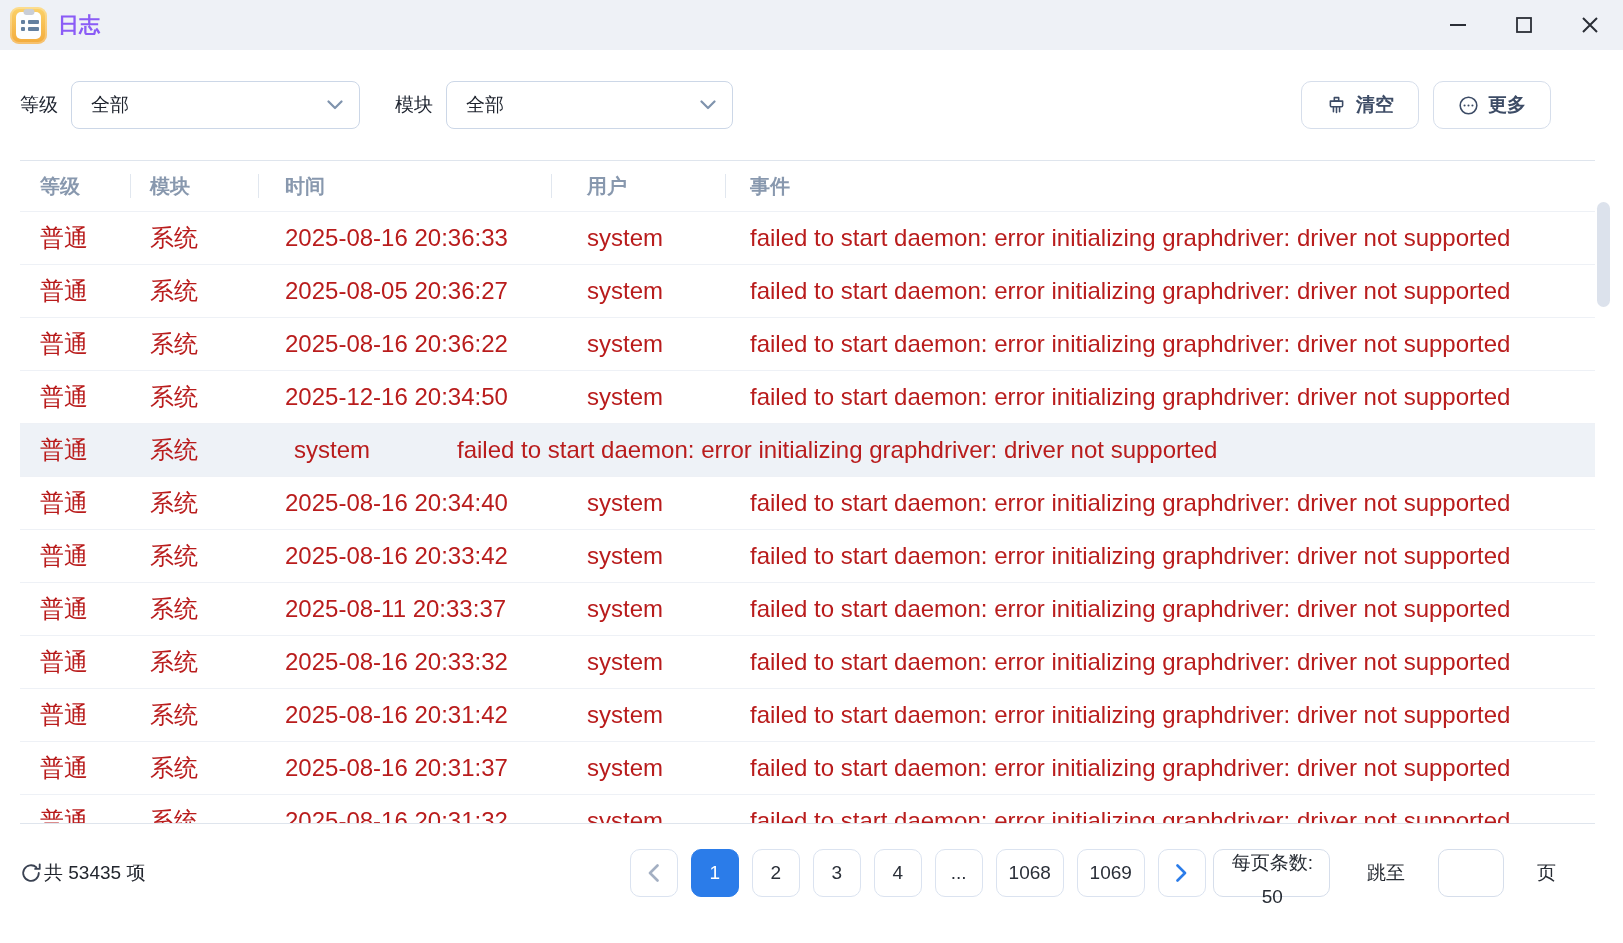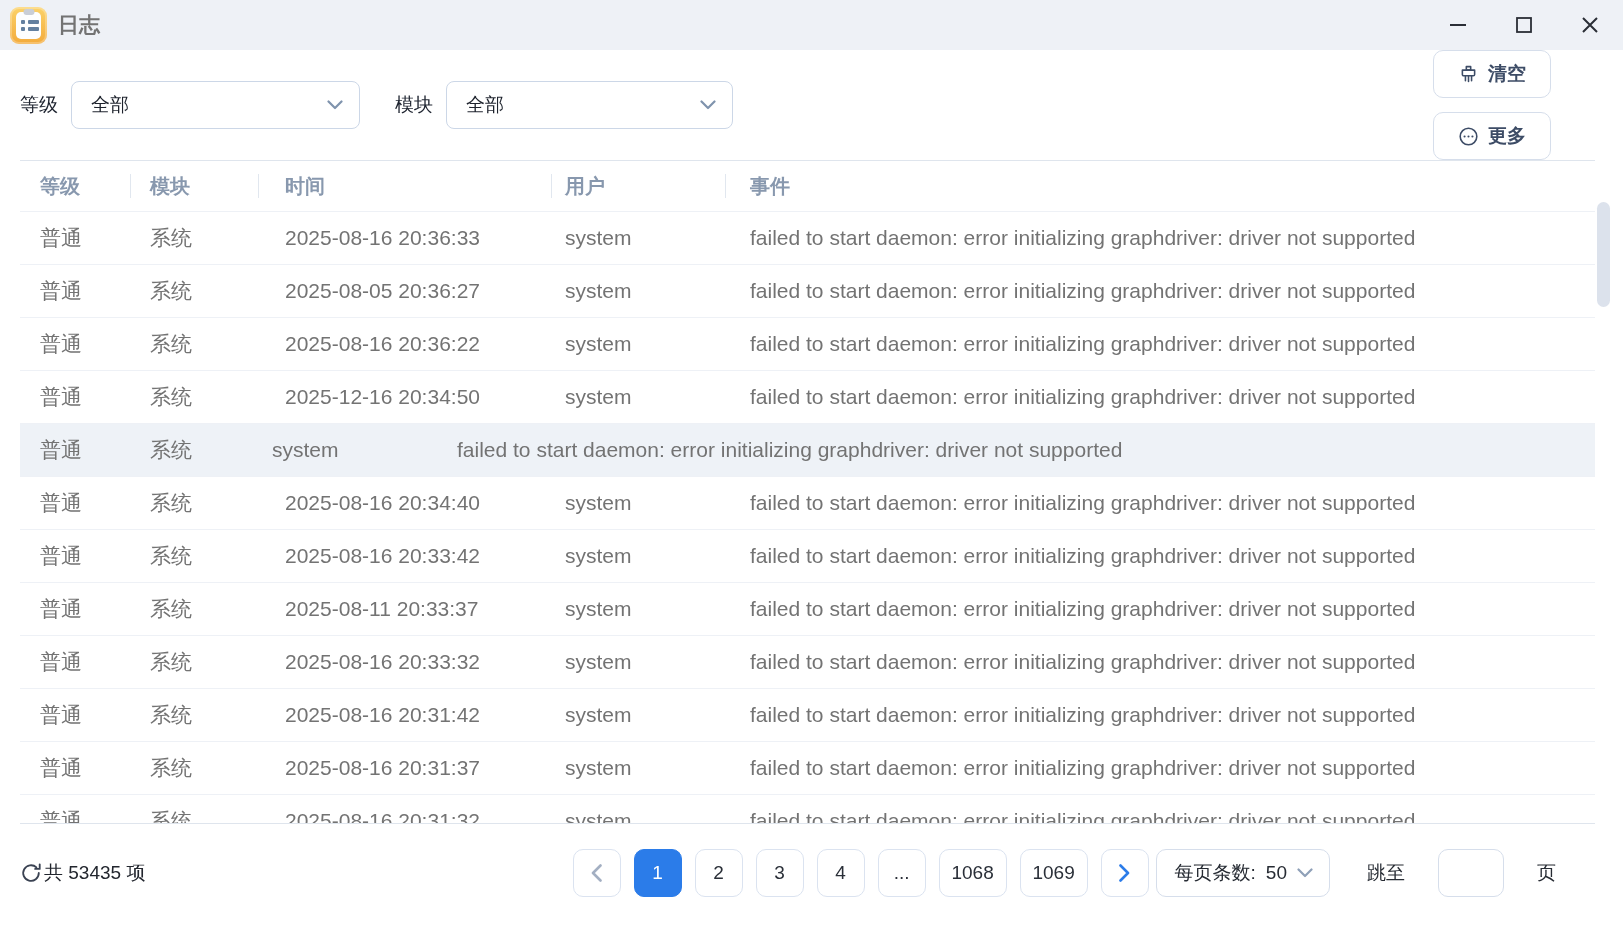"日志" .win-title { color: #737373 -> #8b5cf6 }
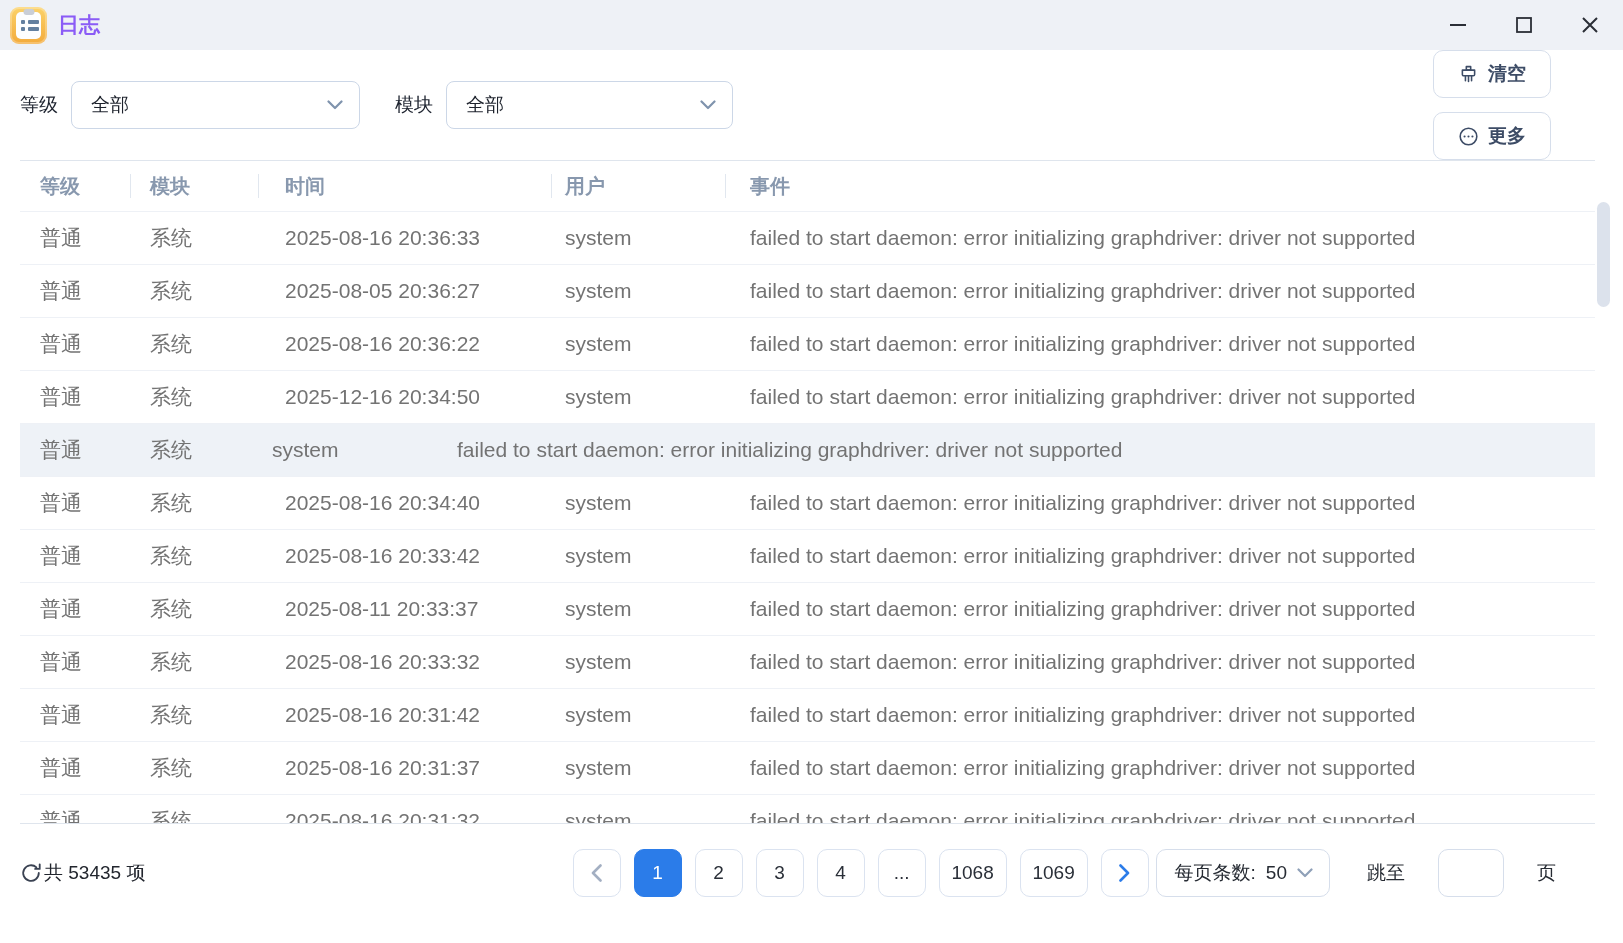"清空" .toolbar { flex-direction: column -> none }
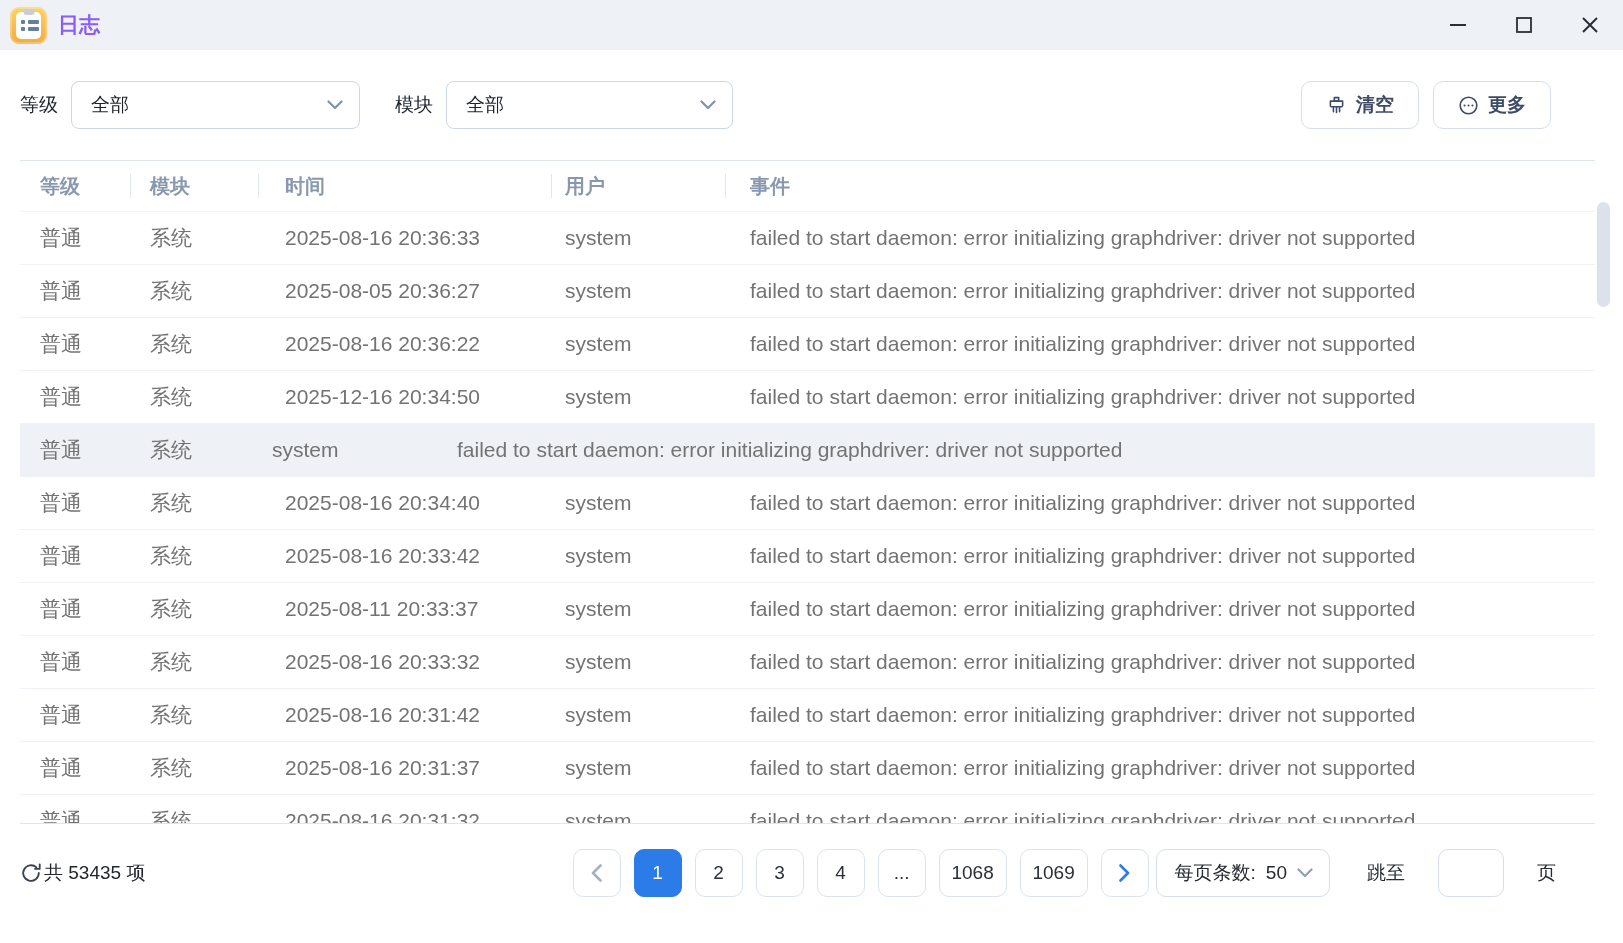"用户" .c3 { padding-left: 14px -> 36px }
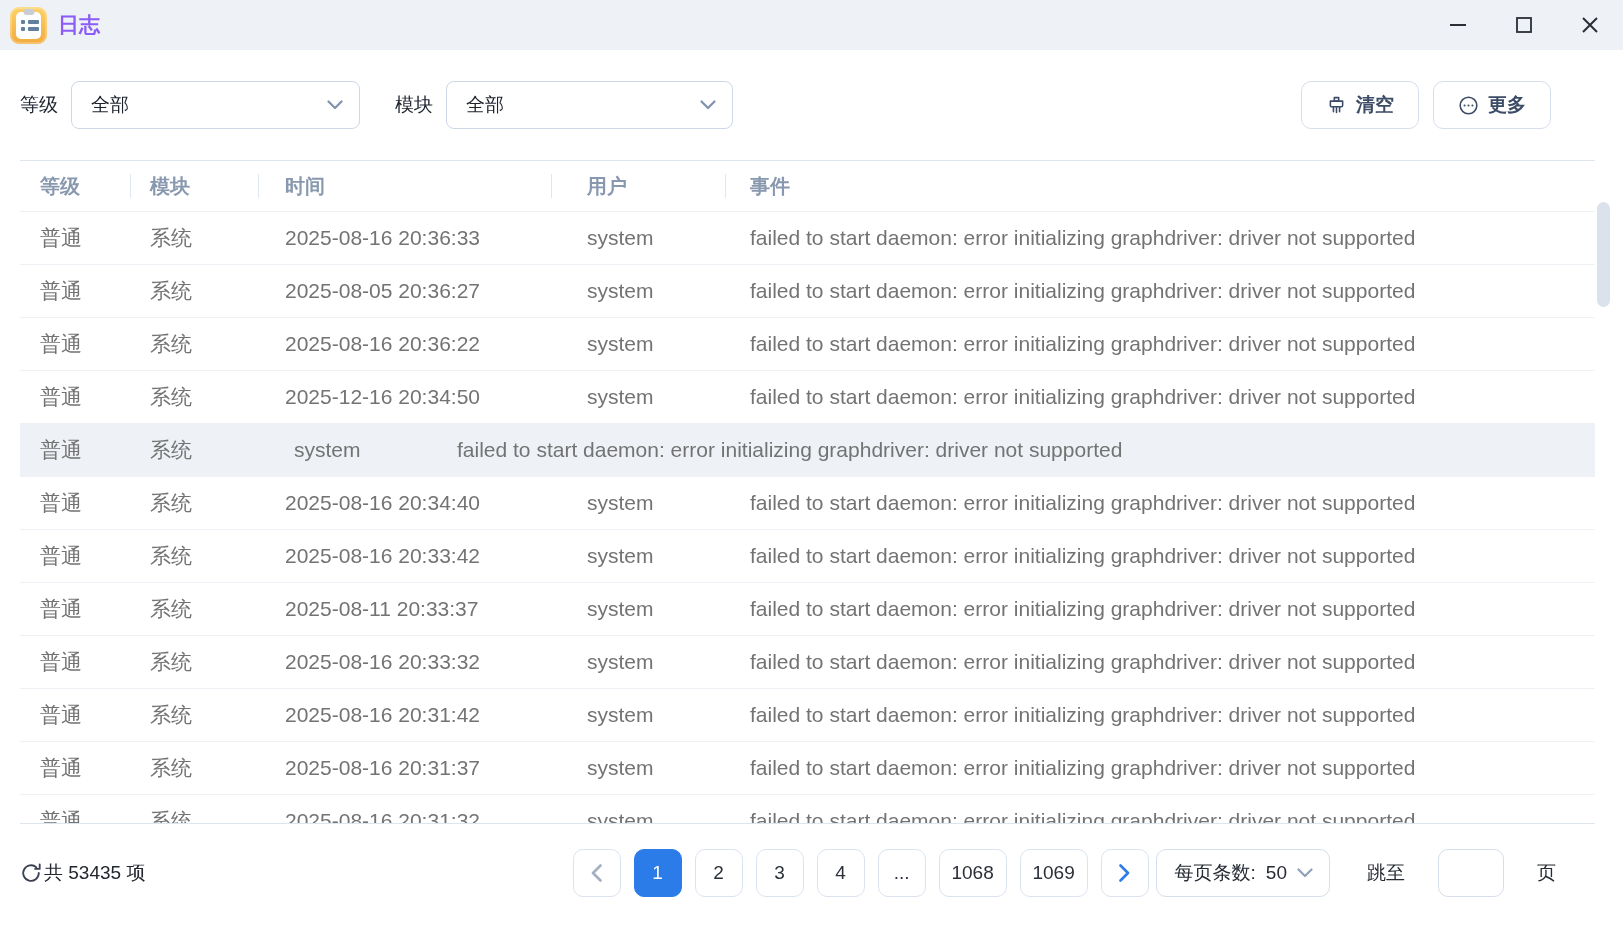"普通" .td { color: #737373 -> #b91c1c; font-size: 21px -> 24px }
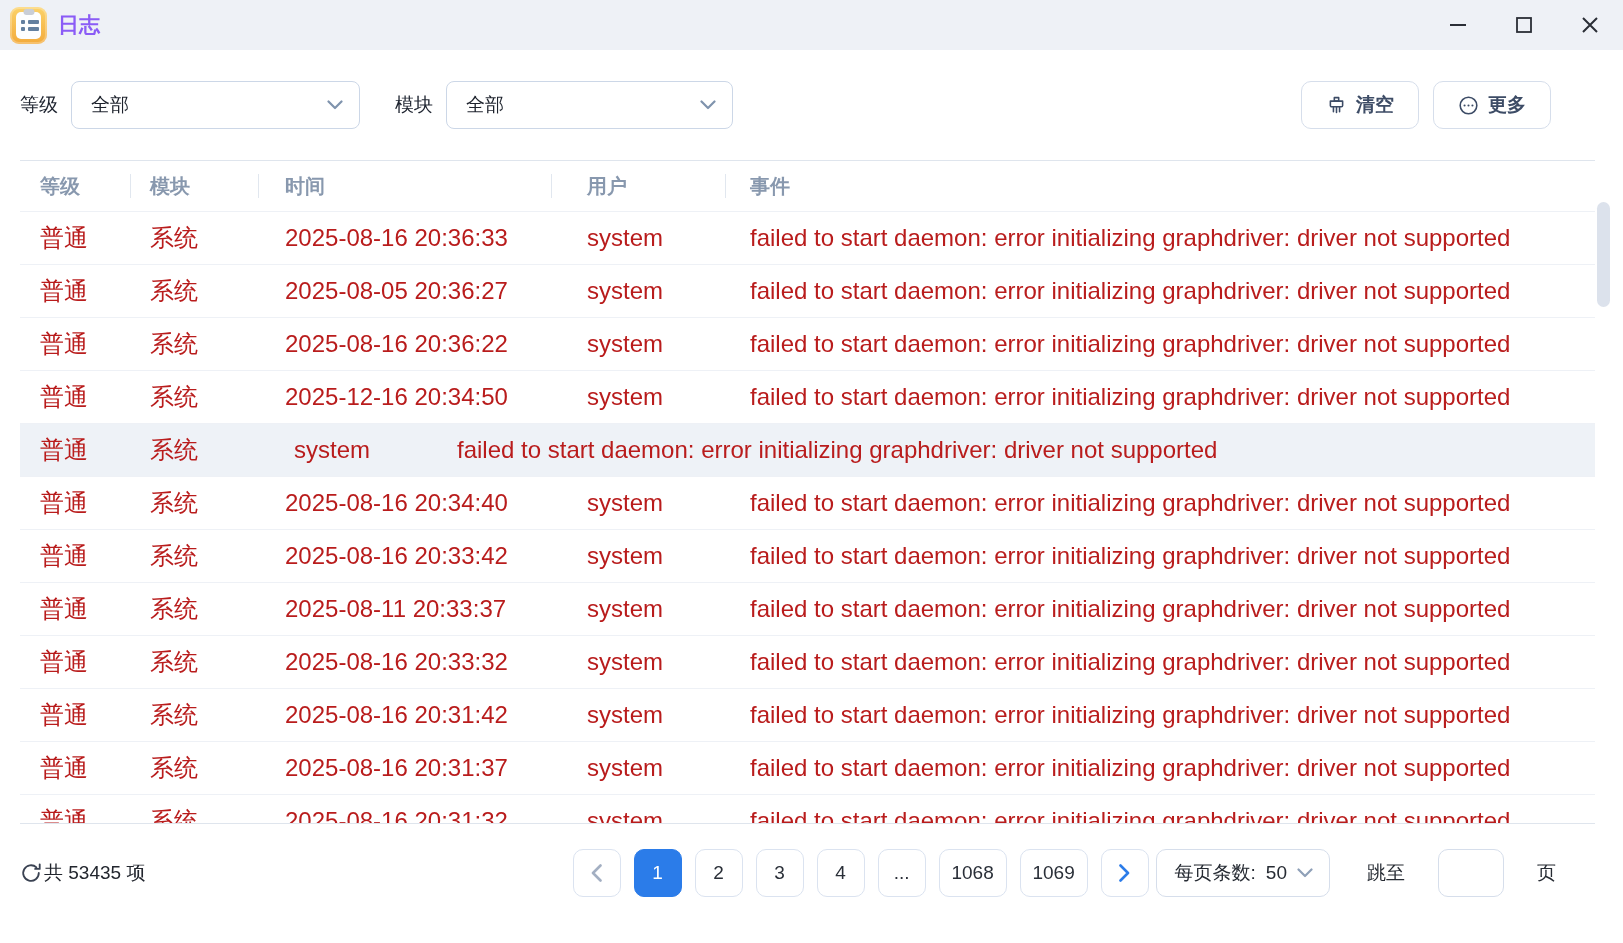"每页条数:" .size-select { flex-direction: none -> column }
